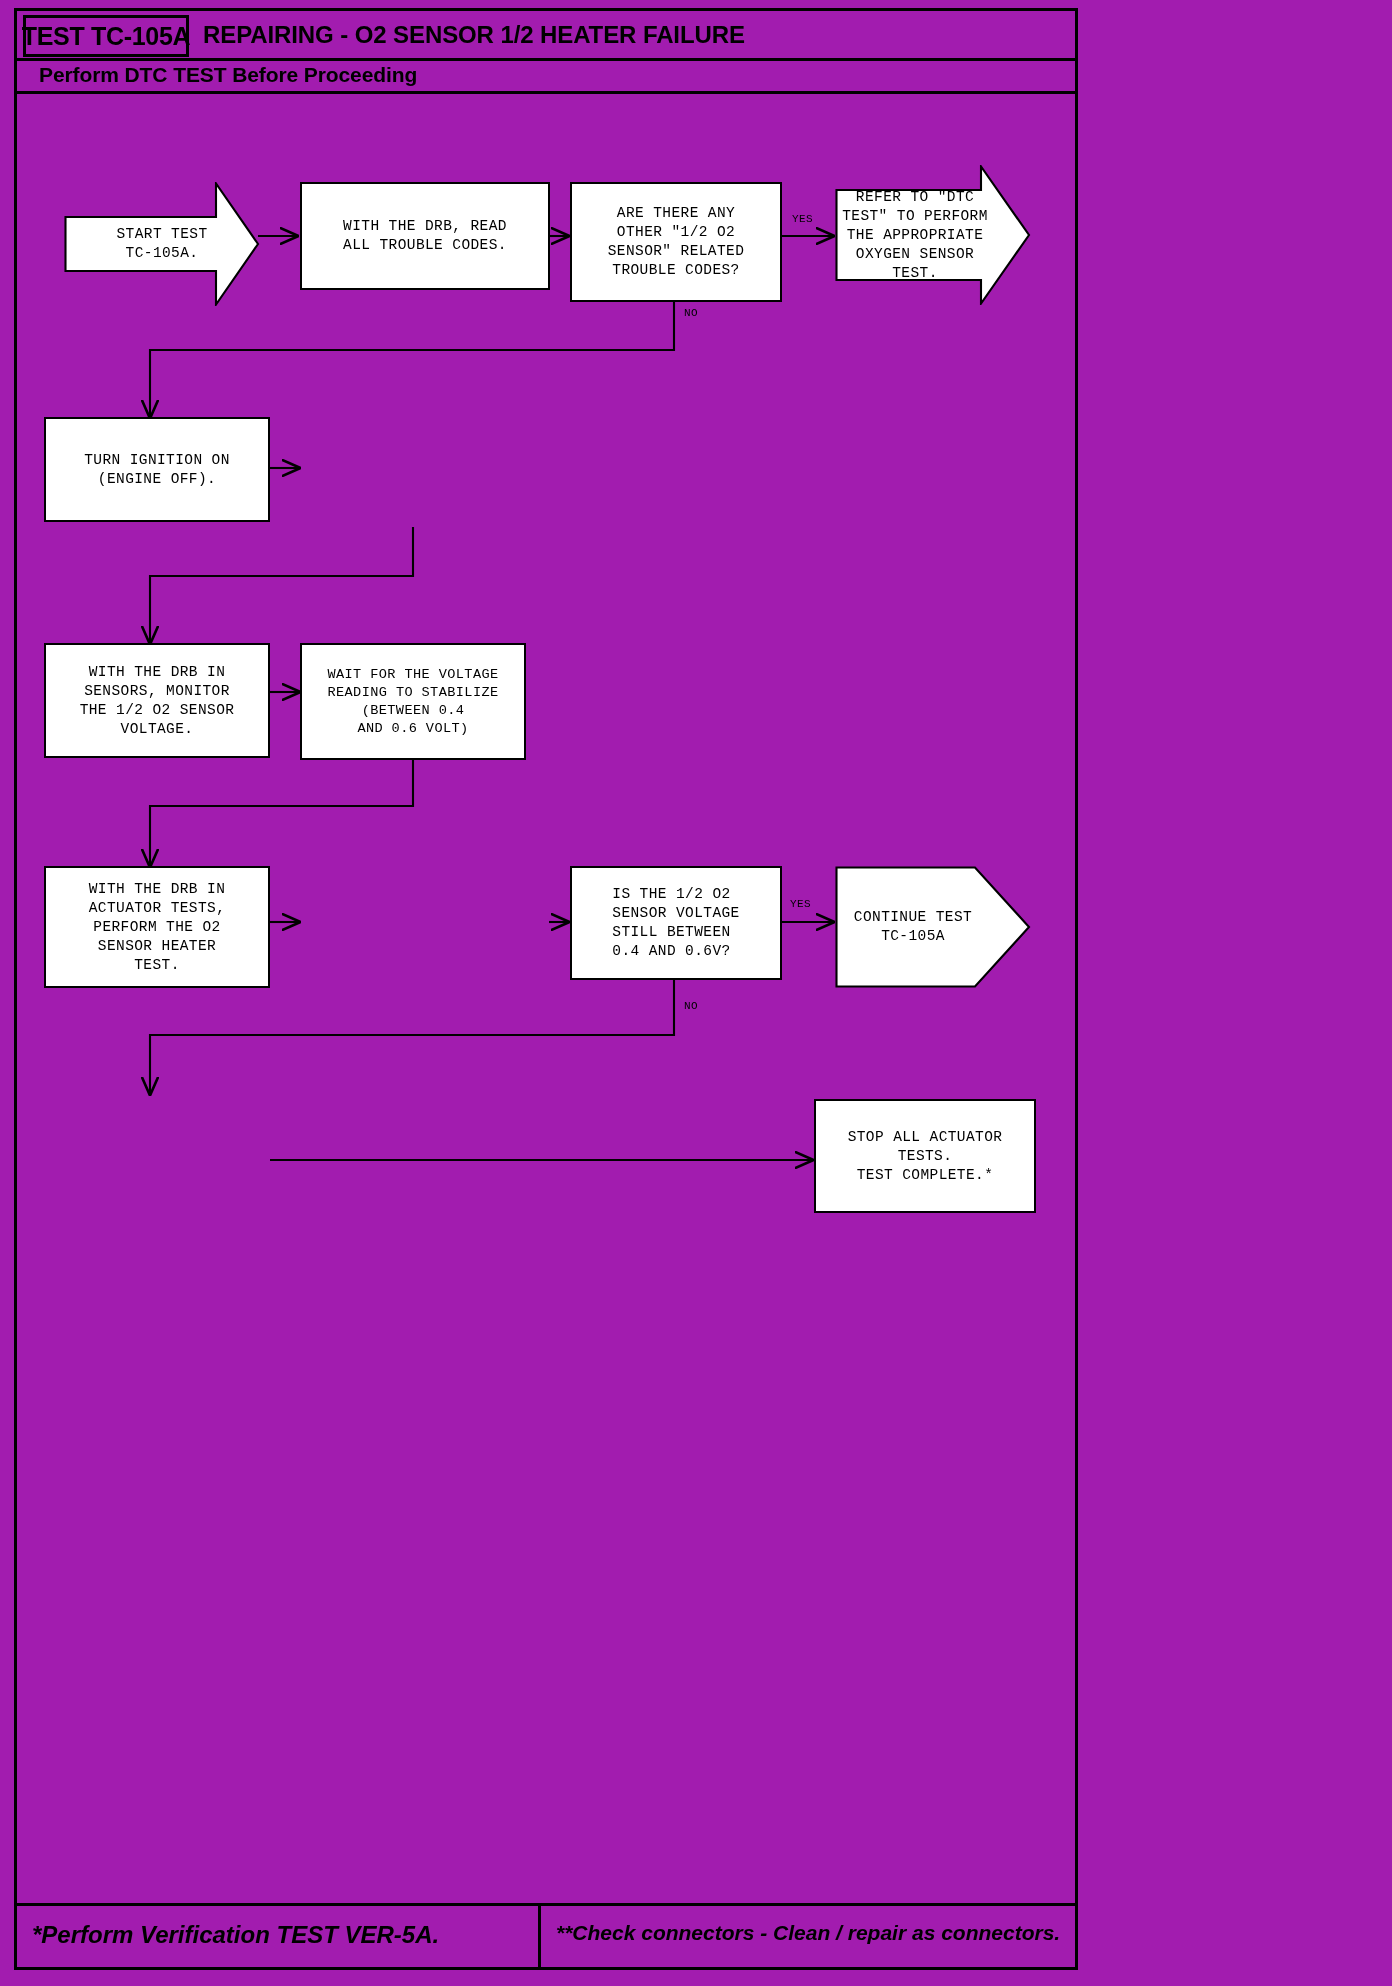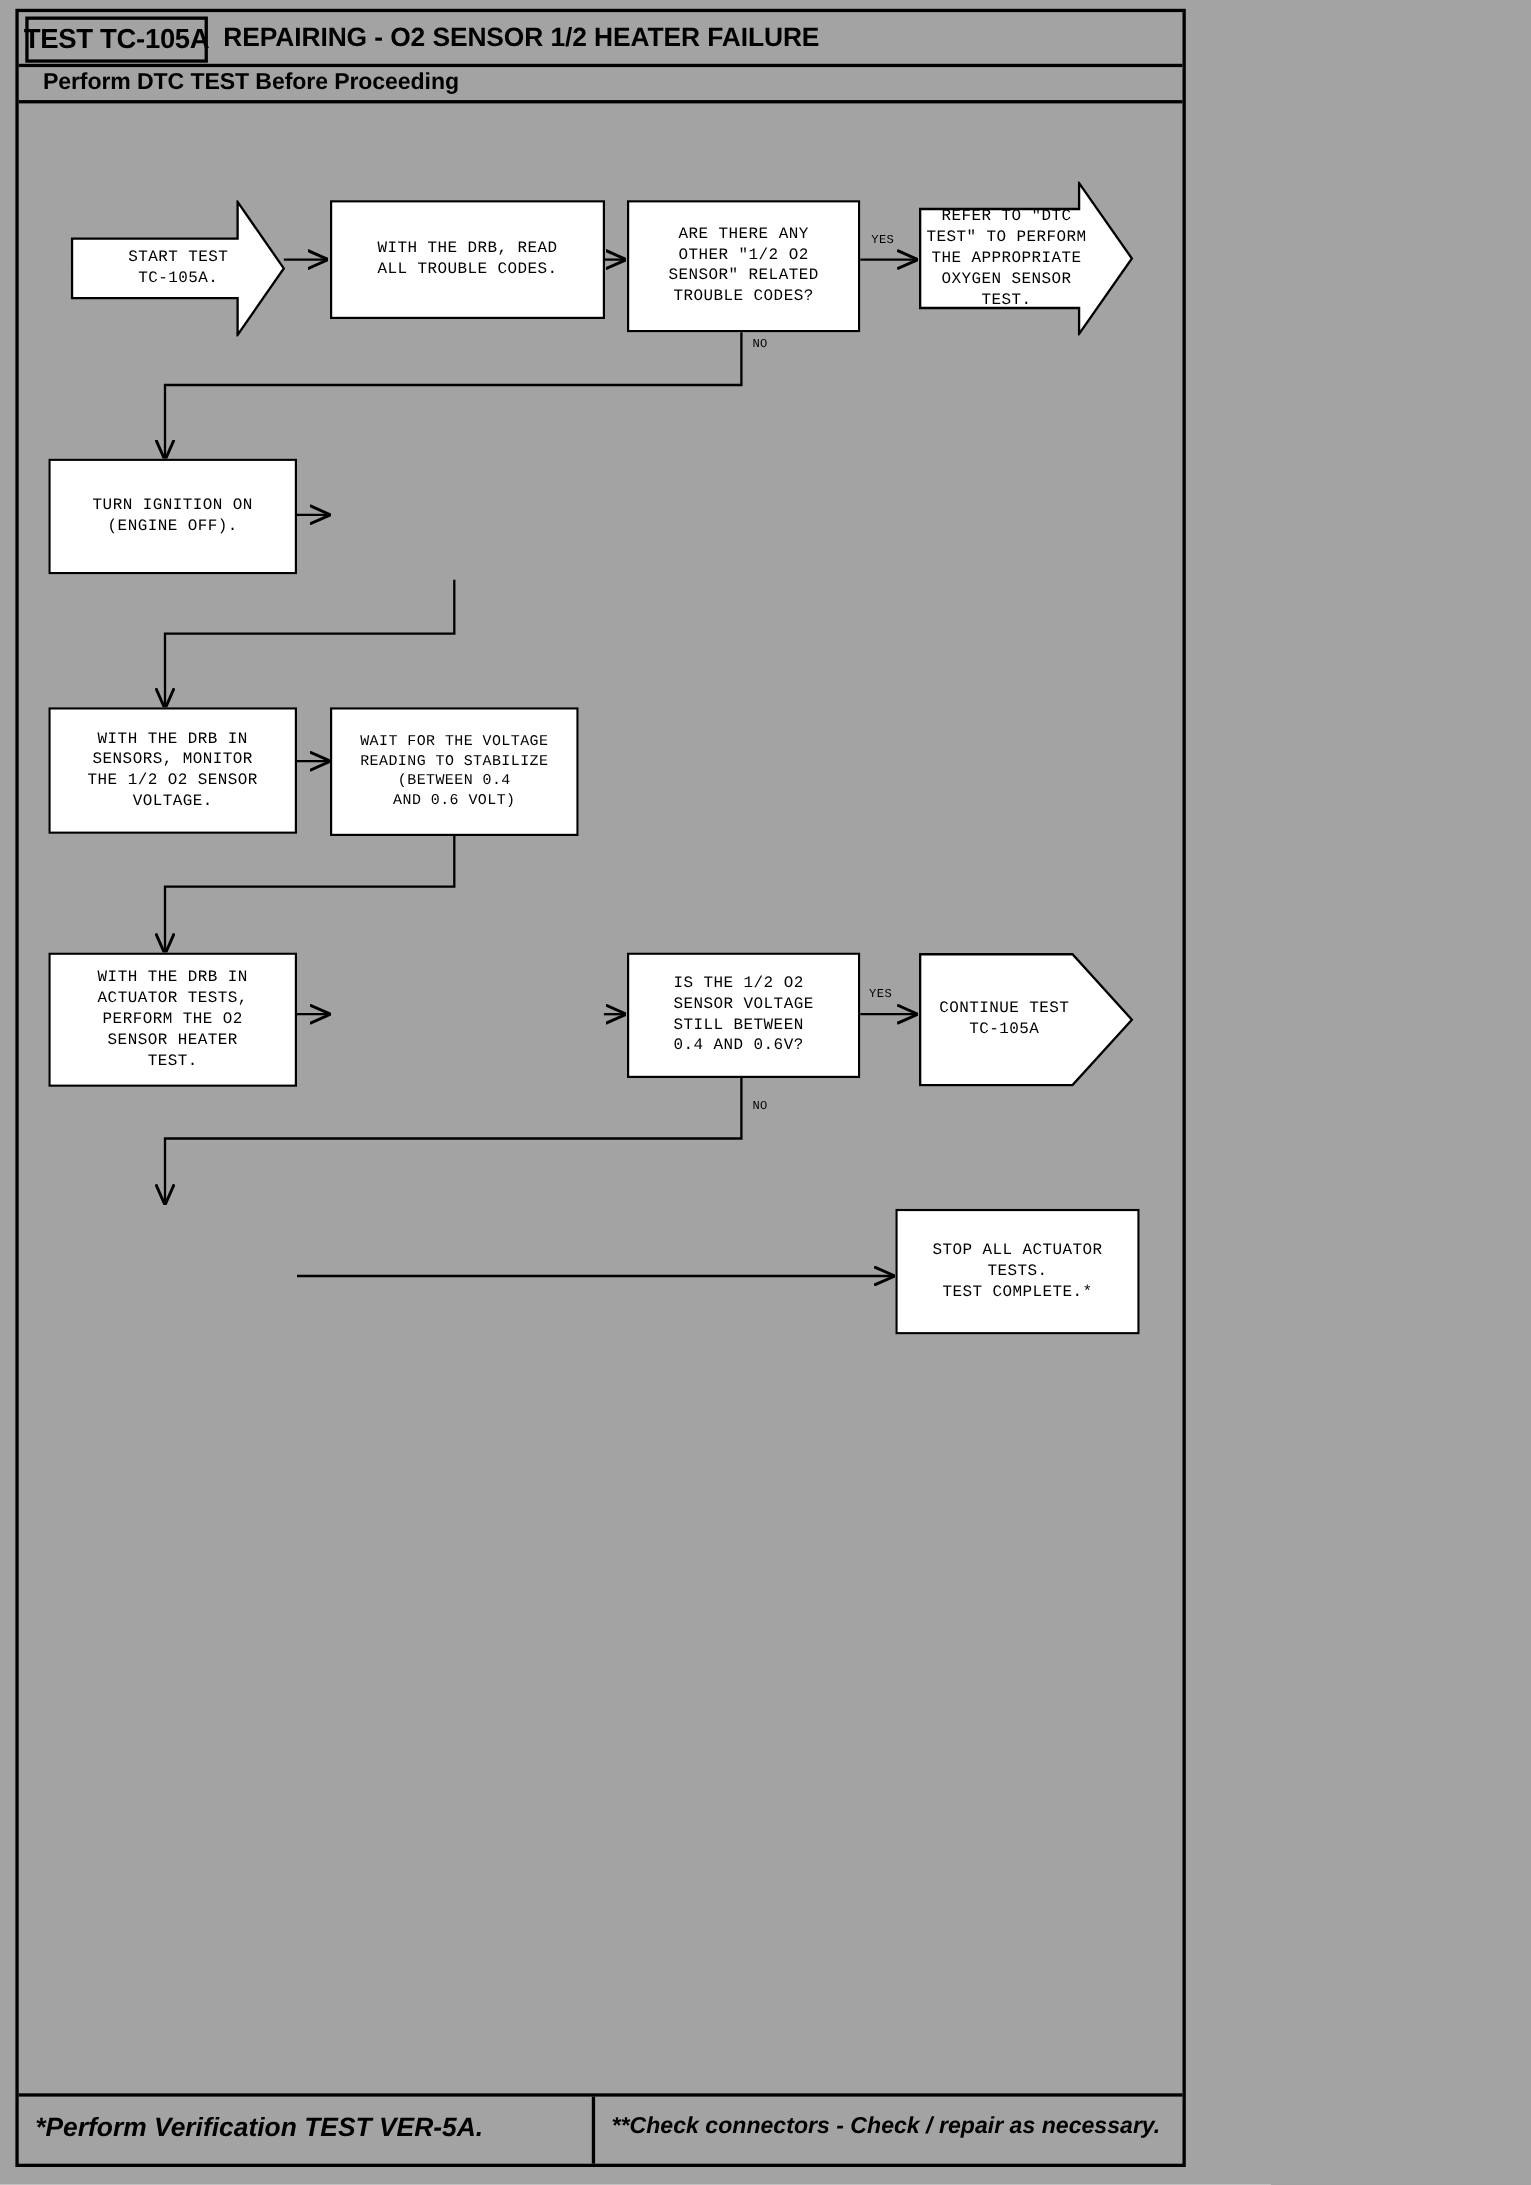"TEST TC-105A" #page { background: #a3a3a3 -> #a21caf }
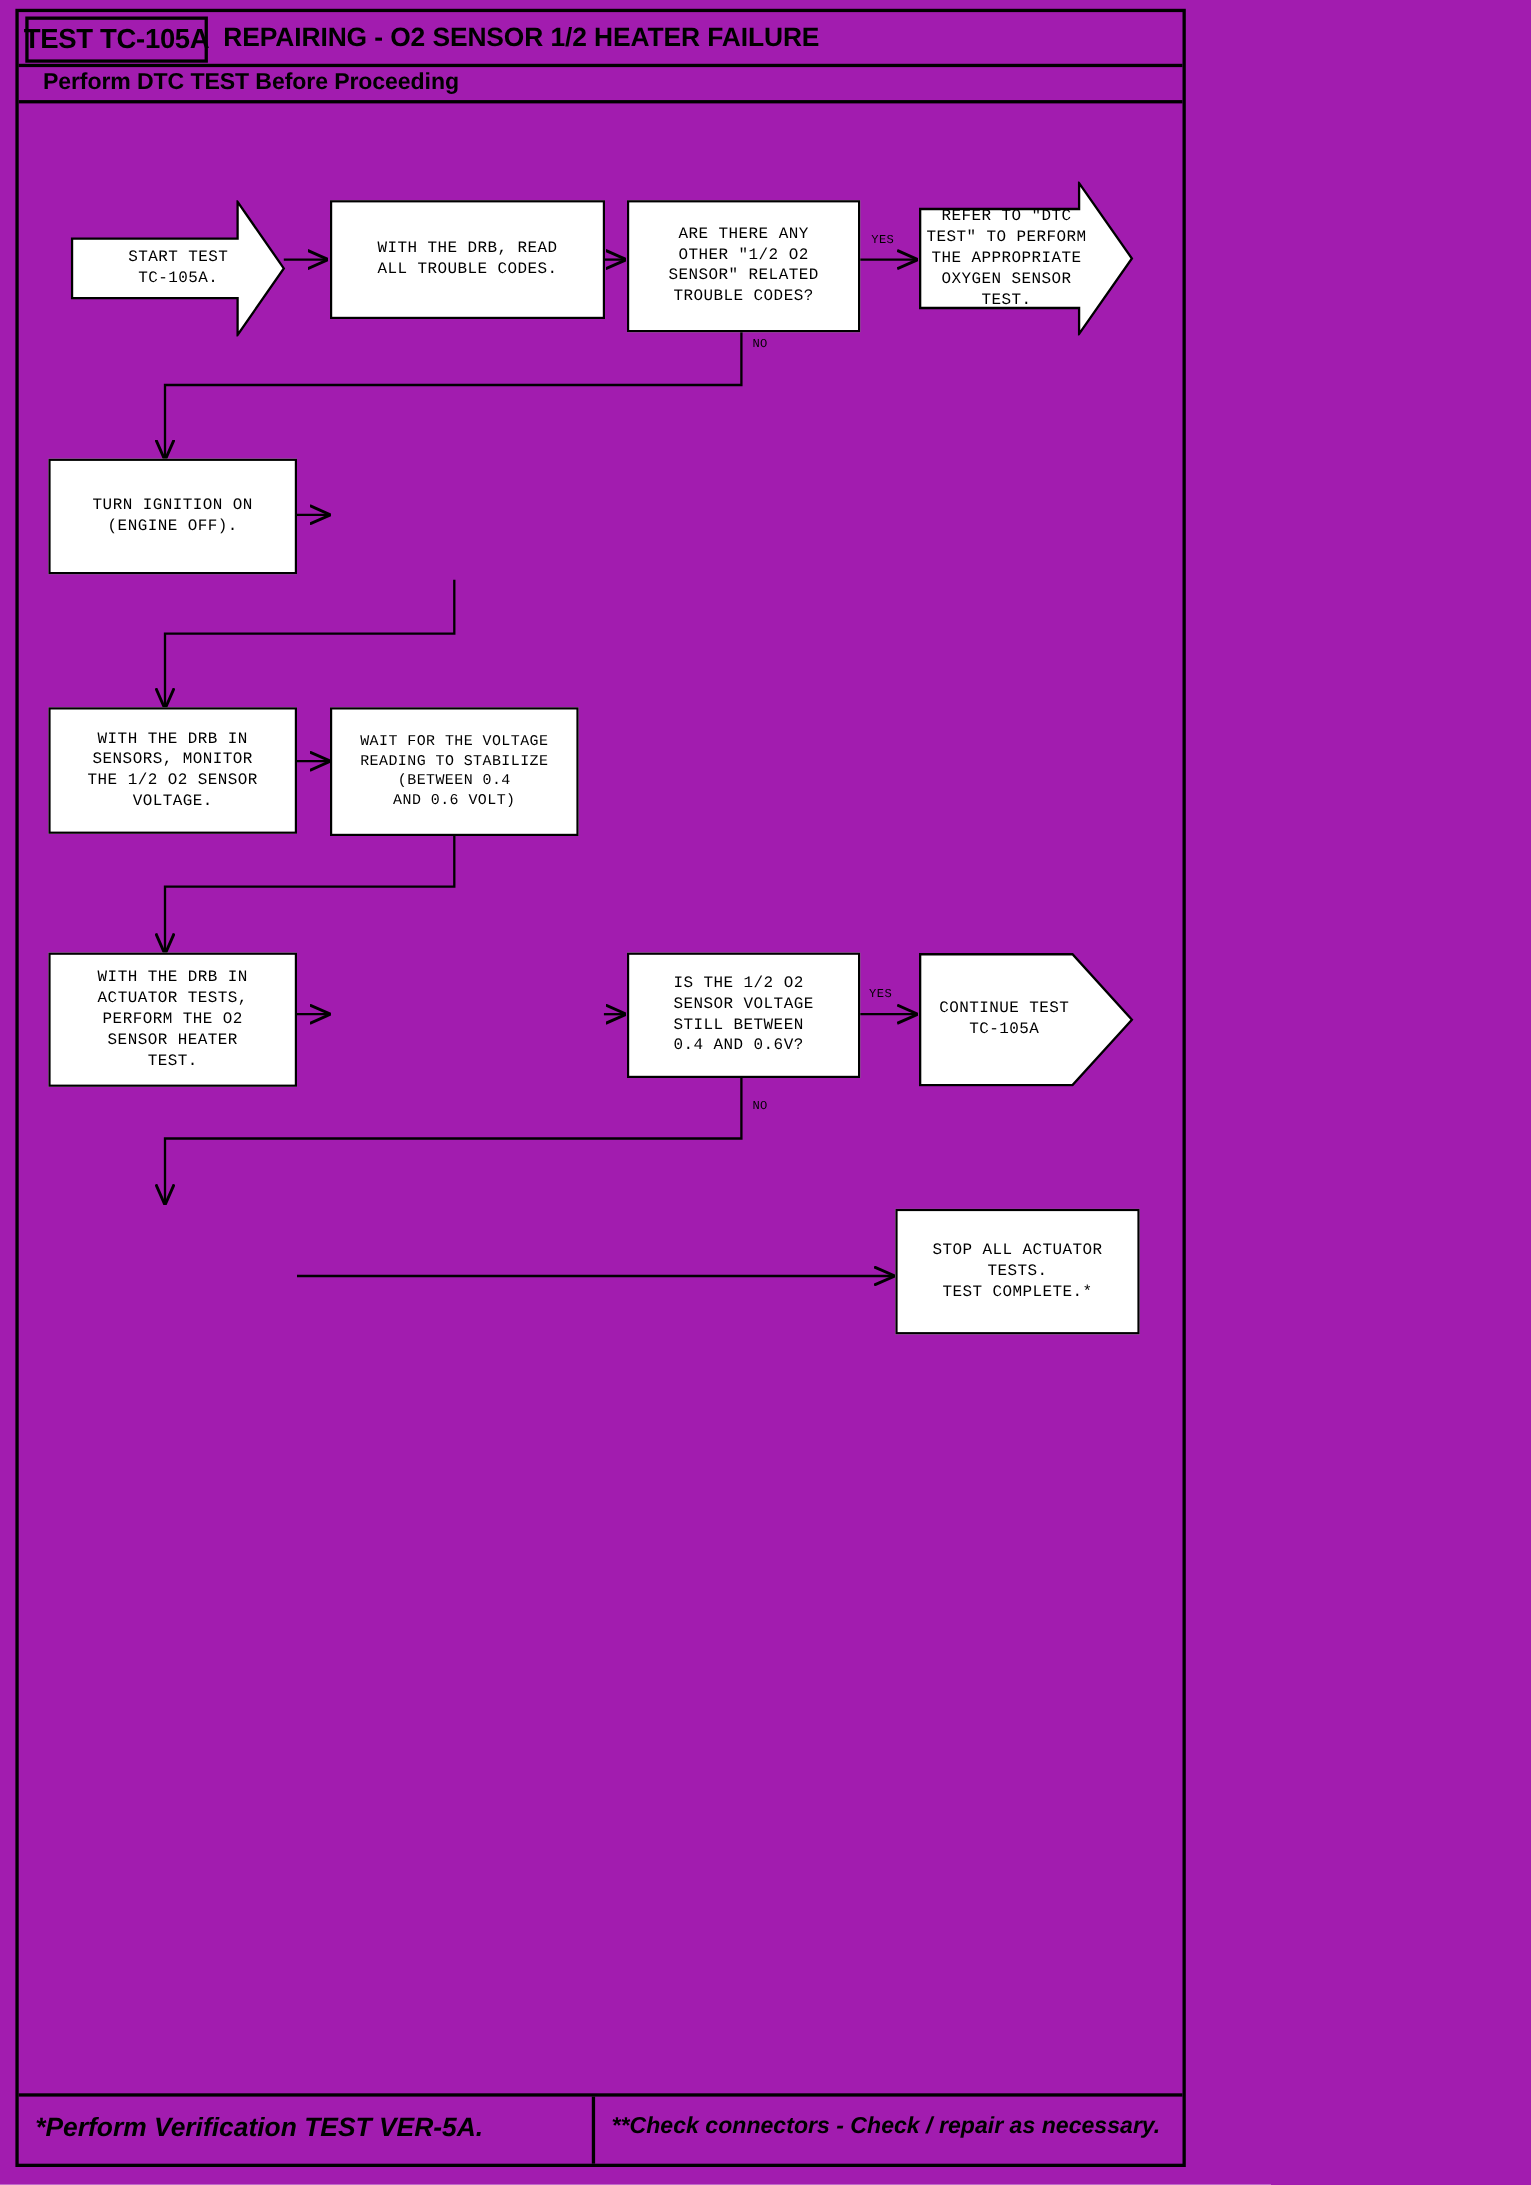"**Check connectors - Check /" div.footer-right { text: Check / repair as necessary -> Clean / repair as connectors }
